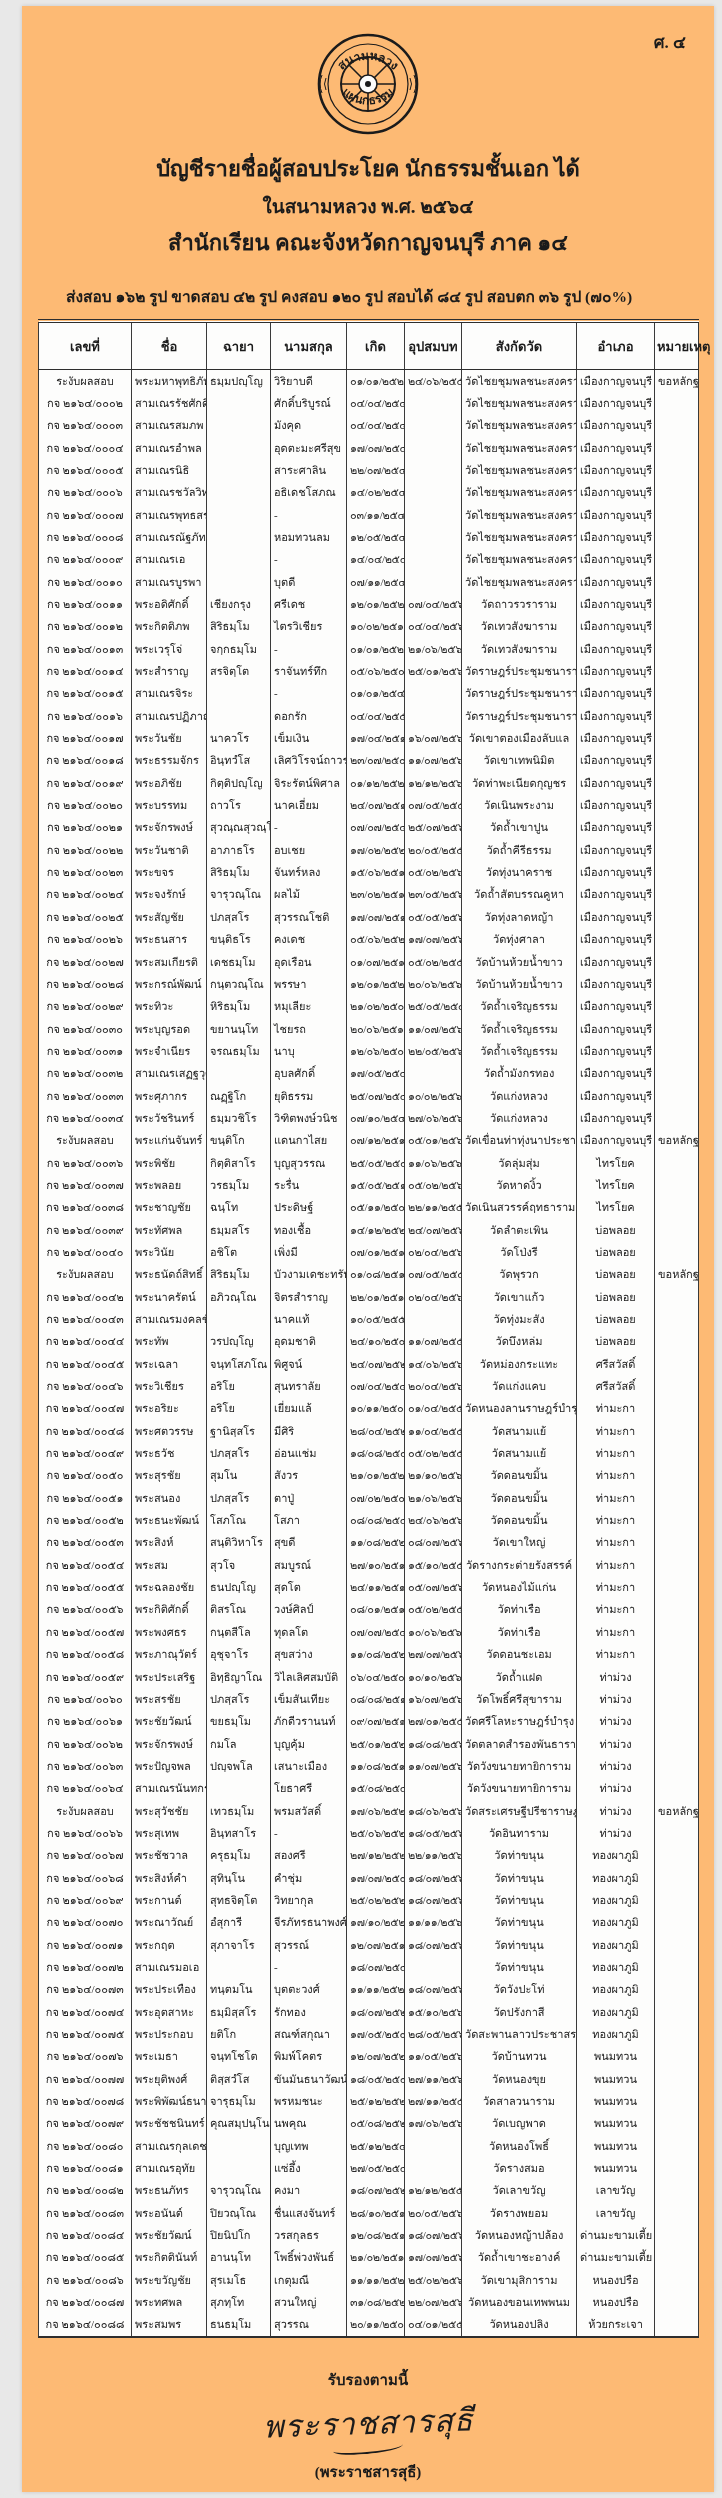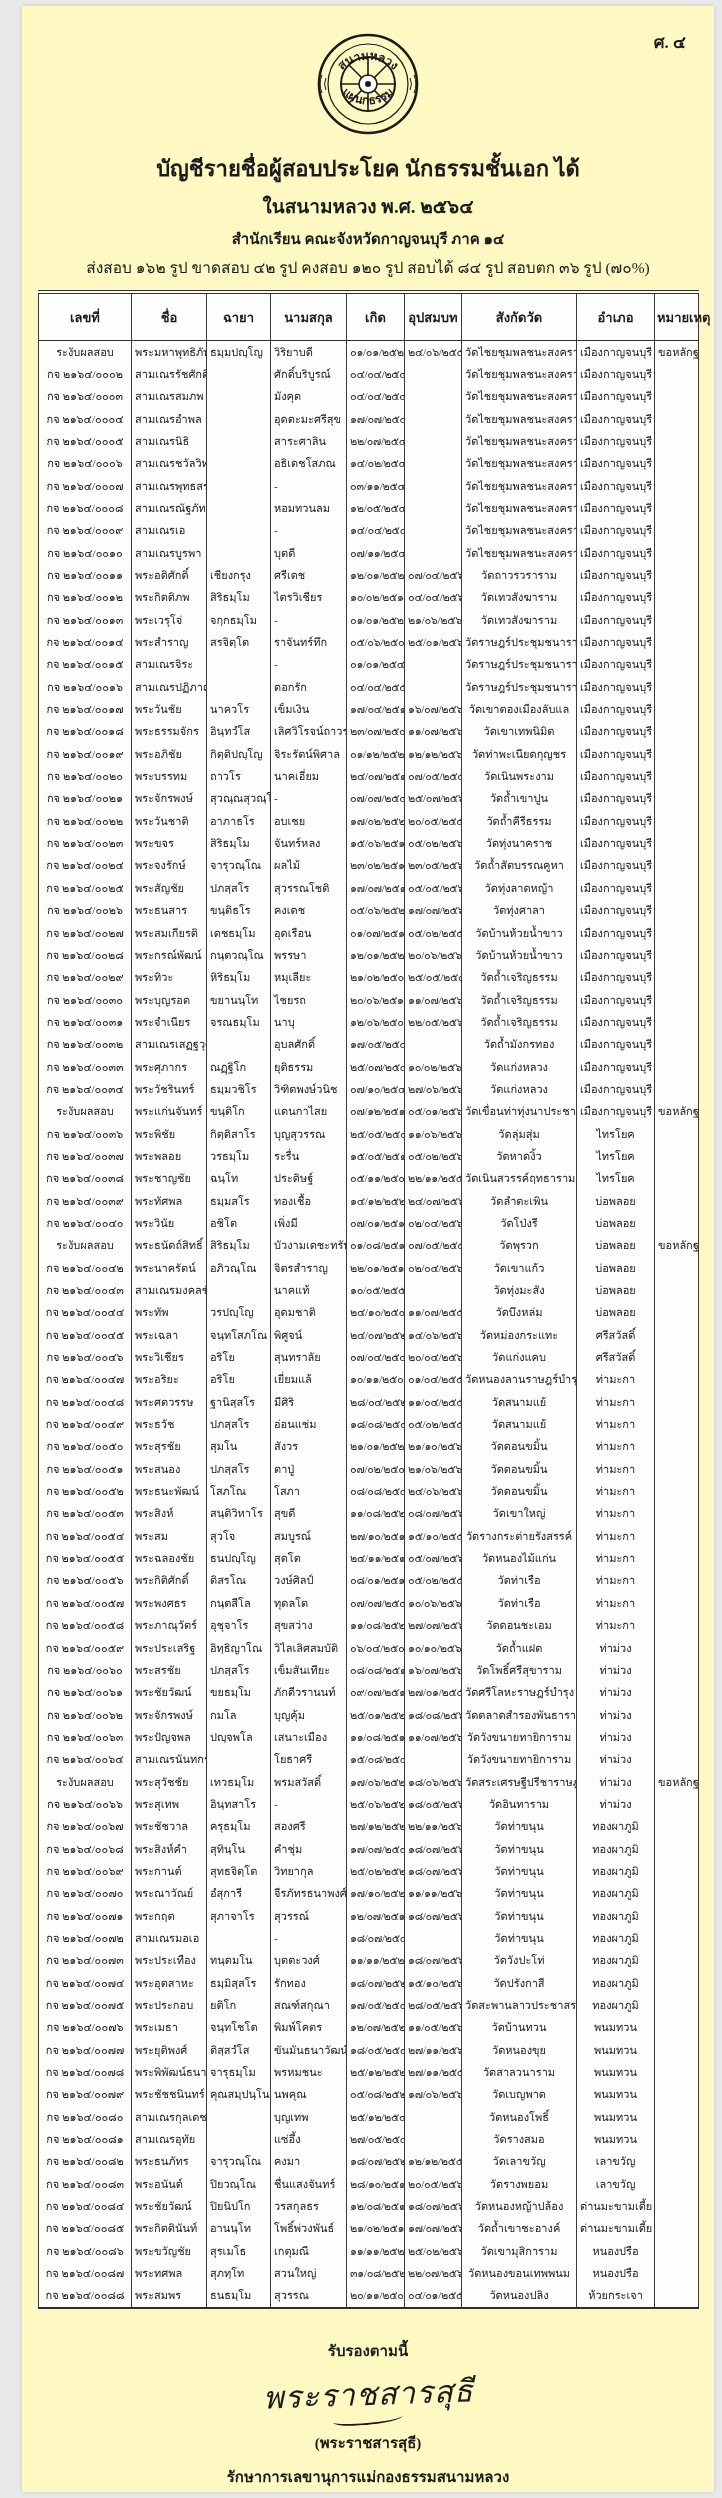"ศ. ๔" .page { background: #fef9c3 -> #fdba74 }
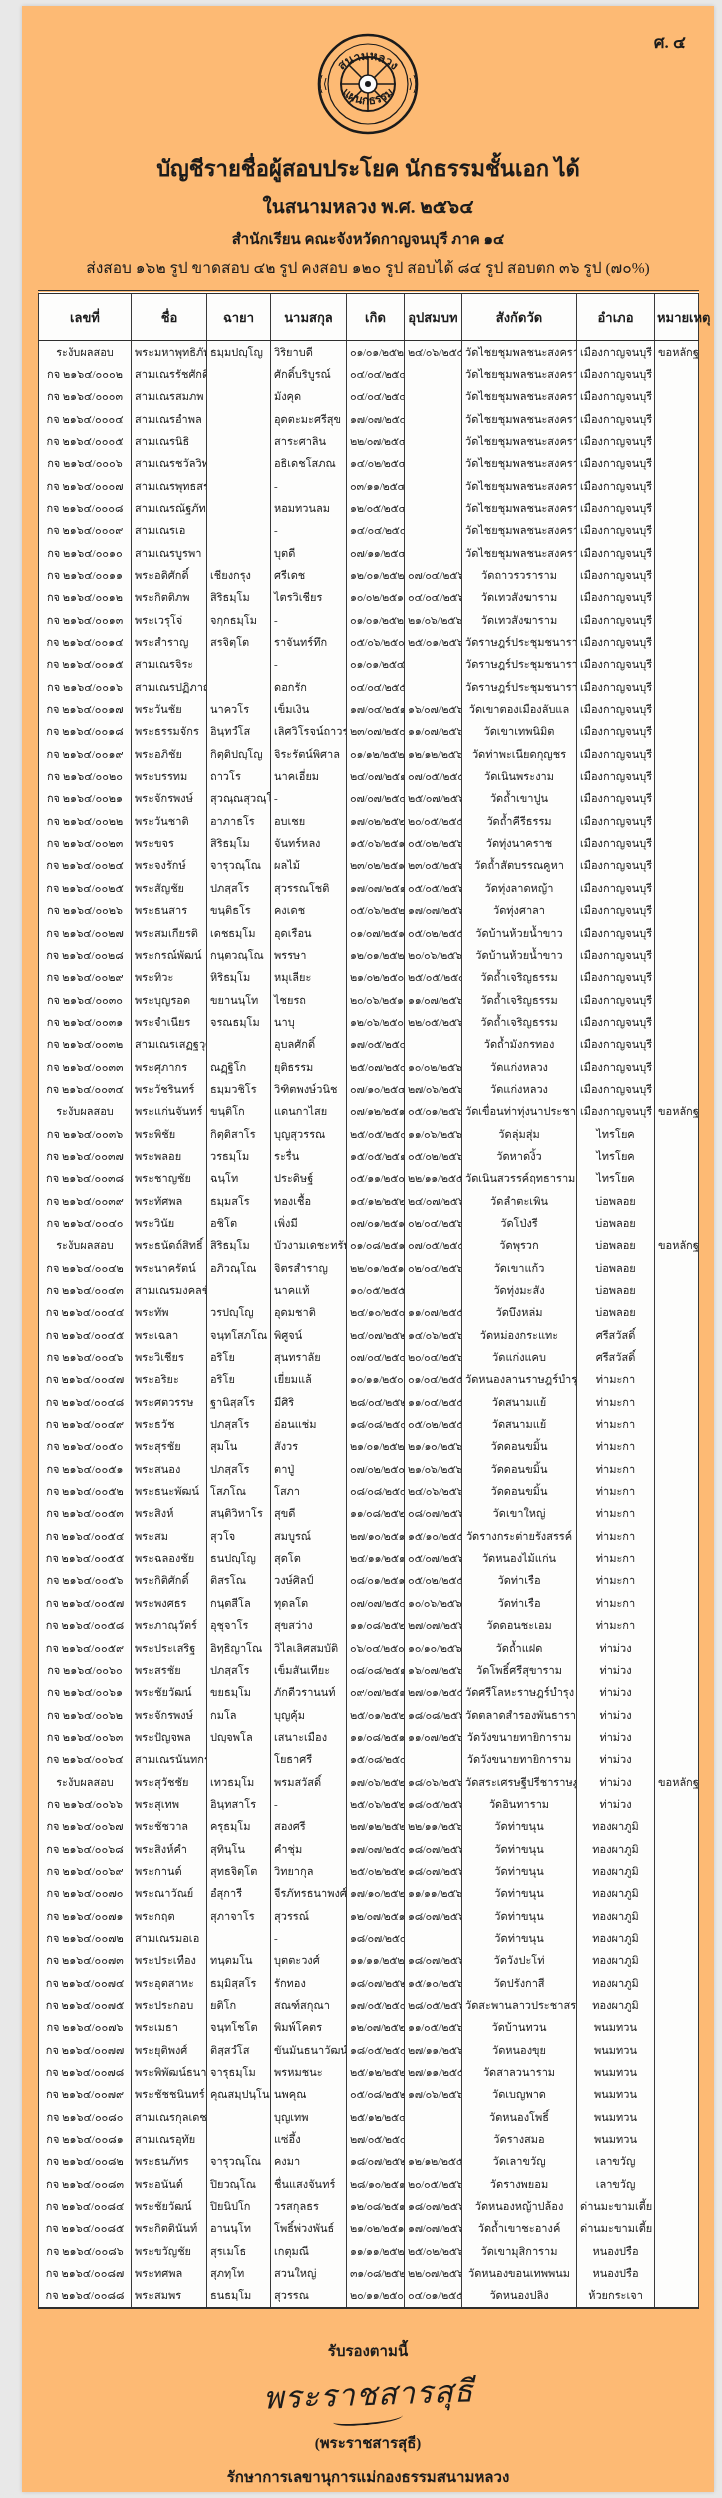"สำนักเรียน คณะจังหวัดกาญจนบุรี ภาค ๑๔" .t3 { font-size: 15px -> 22px; margin: 0 0 8px 0 -> 0 0 30px 0 }
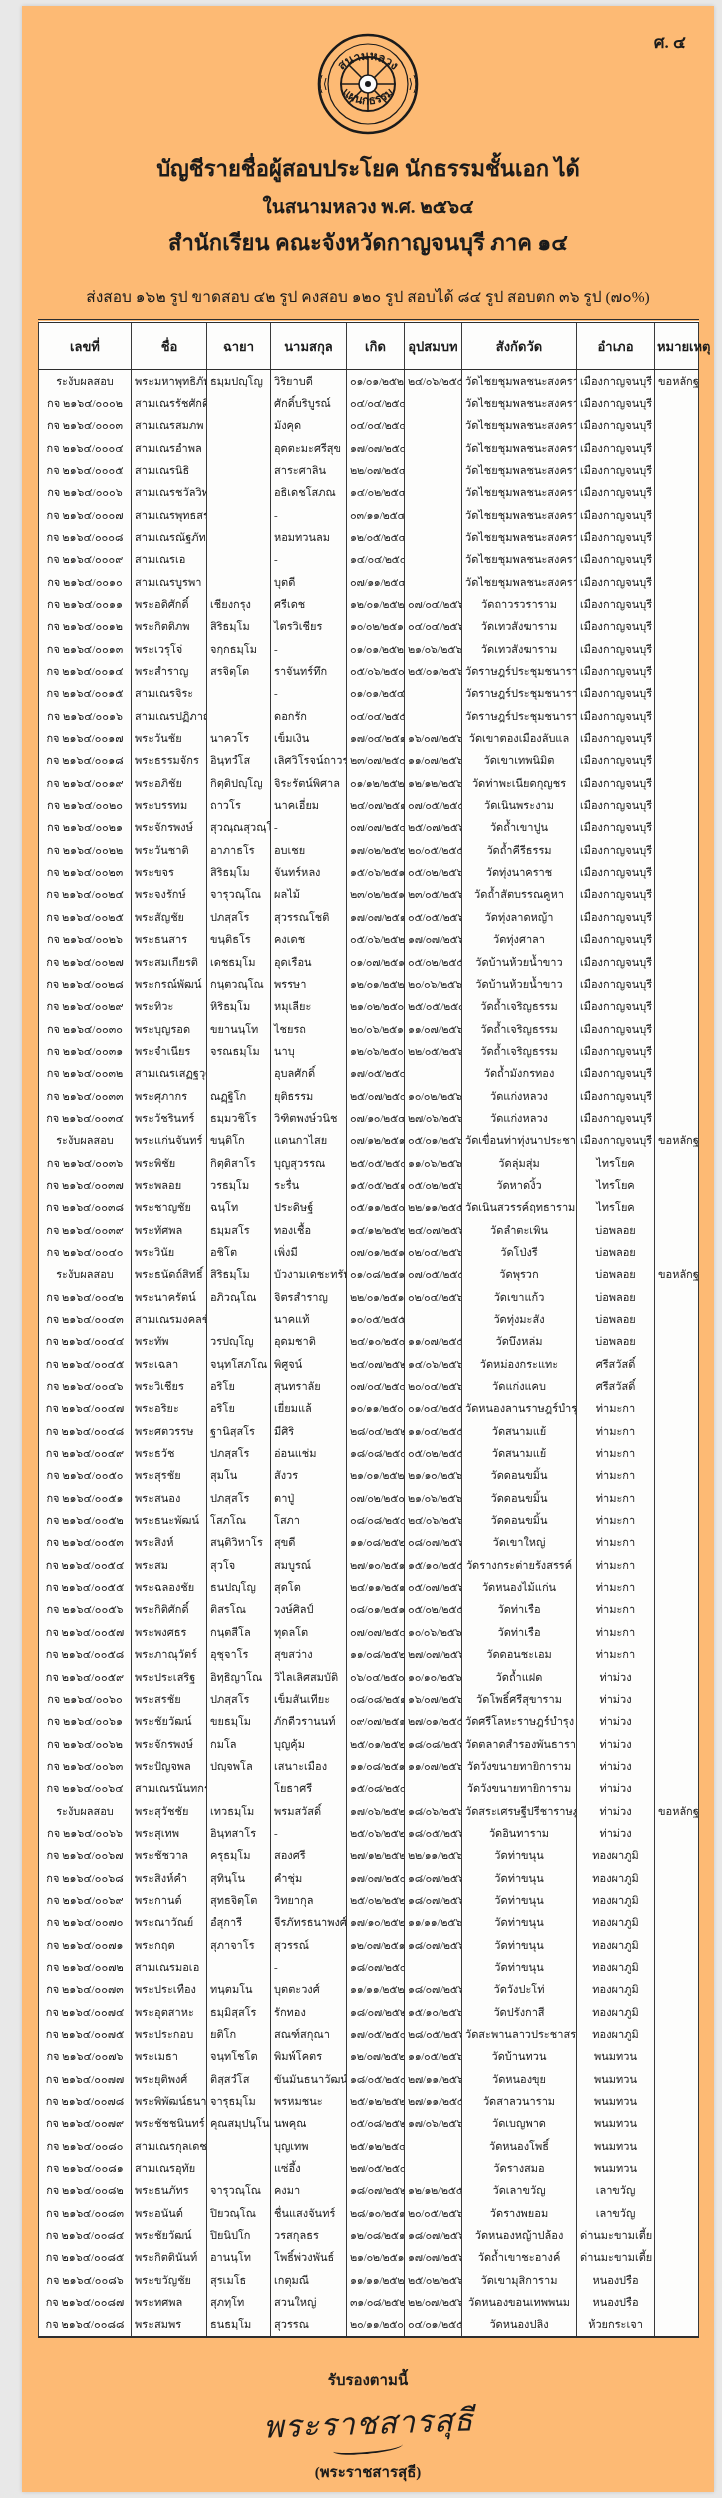"ส่งสอบ ๑๖๒ รูป ขาดสอบ ๔๒" .stats { font-weight: 400 -> 700; padding-left: none -> 44px; text-align: center -> left }
